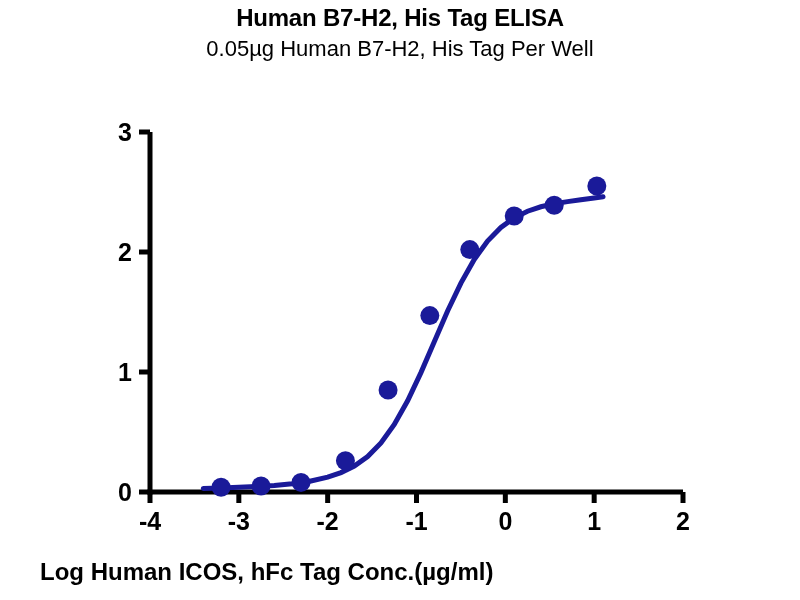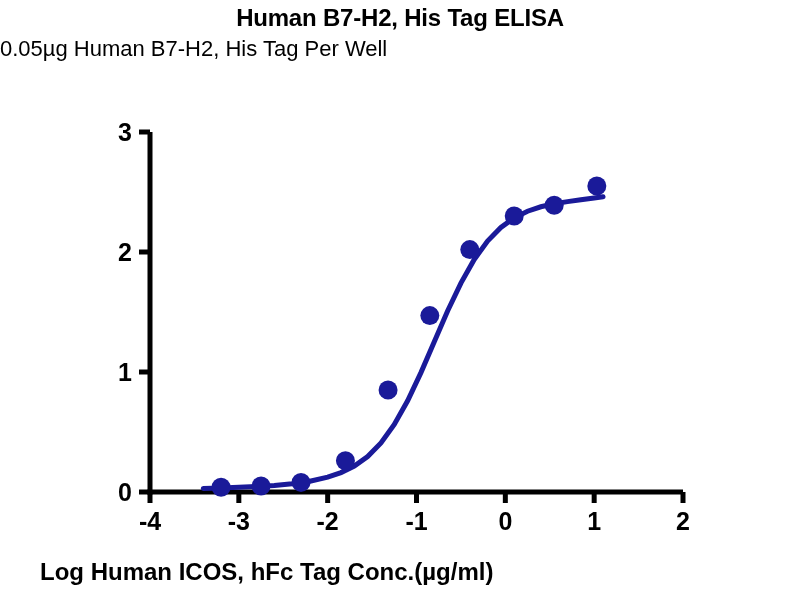"0.05µg Human B7-H2, His Tag" .subtitle { text-align: none -> center }
